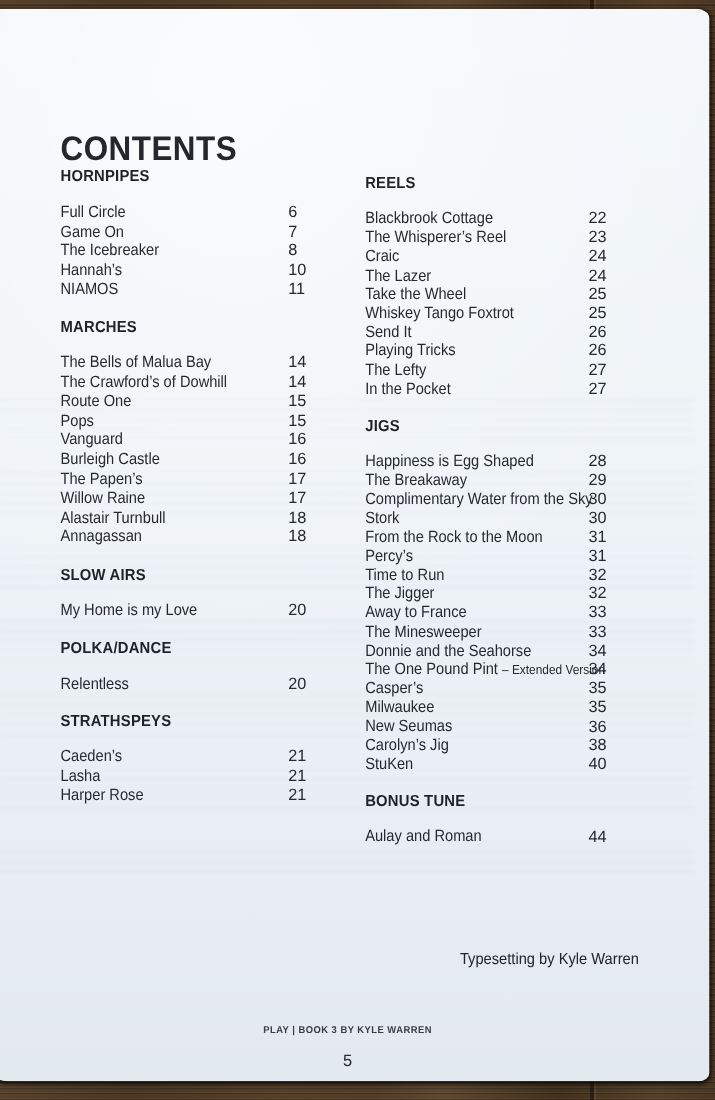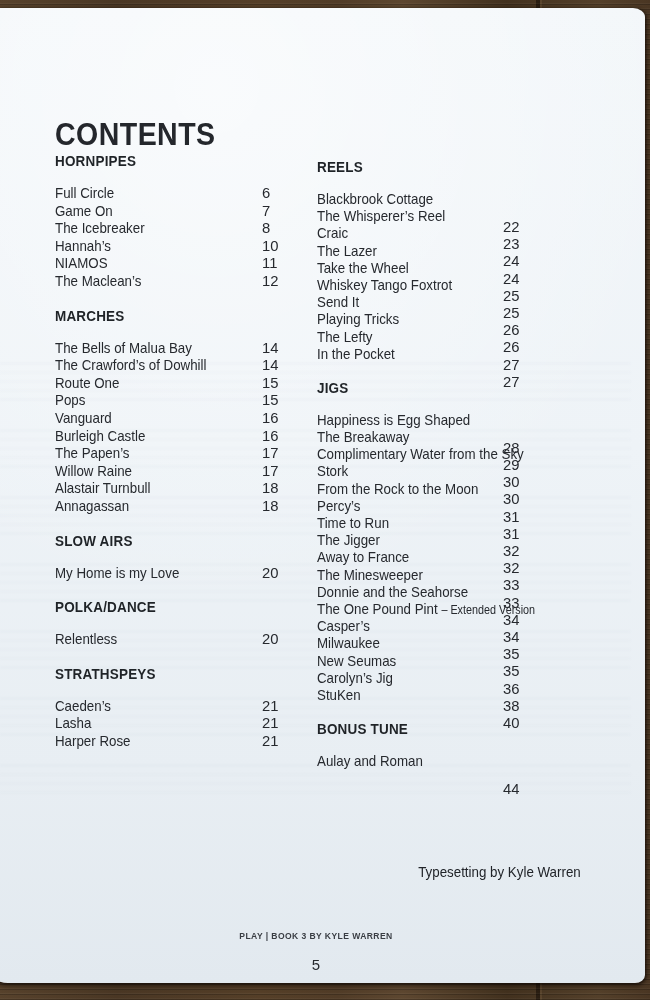"HORNPIPES" .columns { gap: 15px -> 30px }
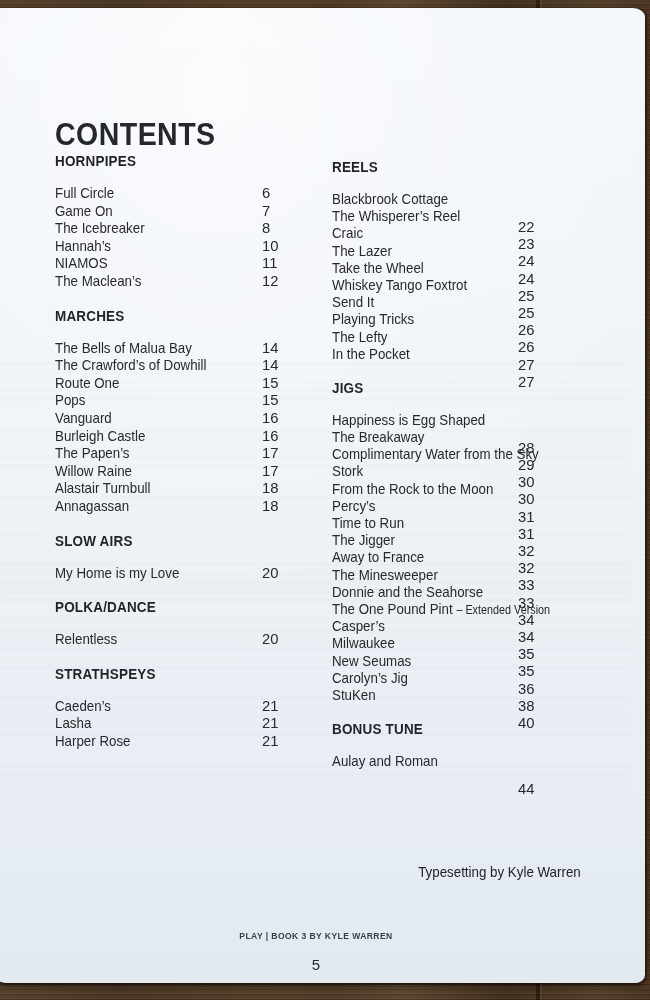"22" .col-right .pg { left: 186px -> 203px; margin-top: 28px -> none }
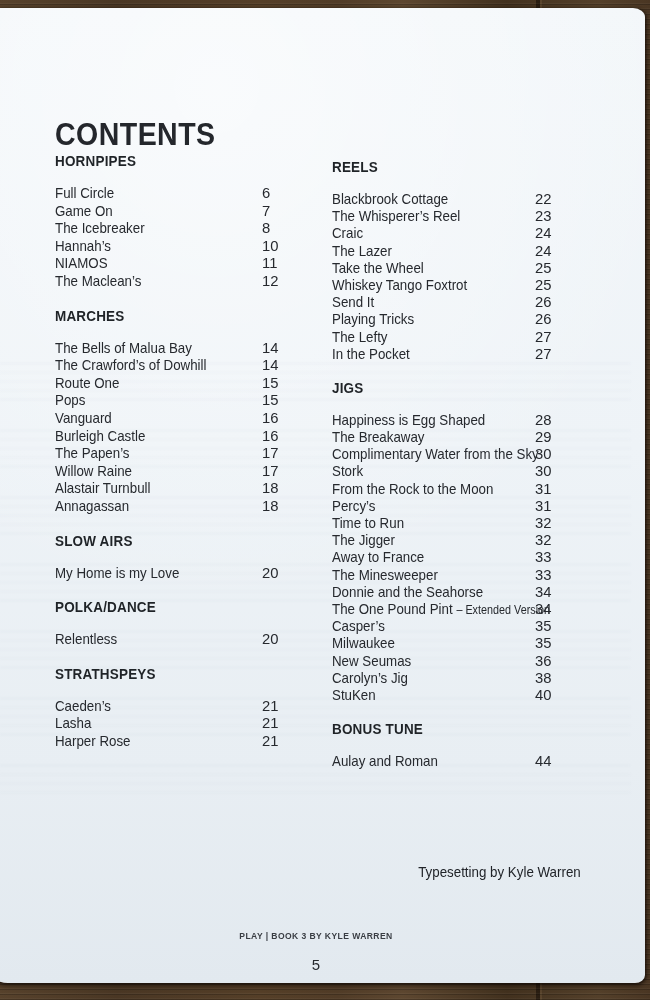"The Maclean’s" div.row { html: <div> <span>The Maclean’s</span> <span>12</span> </div> -> none }
